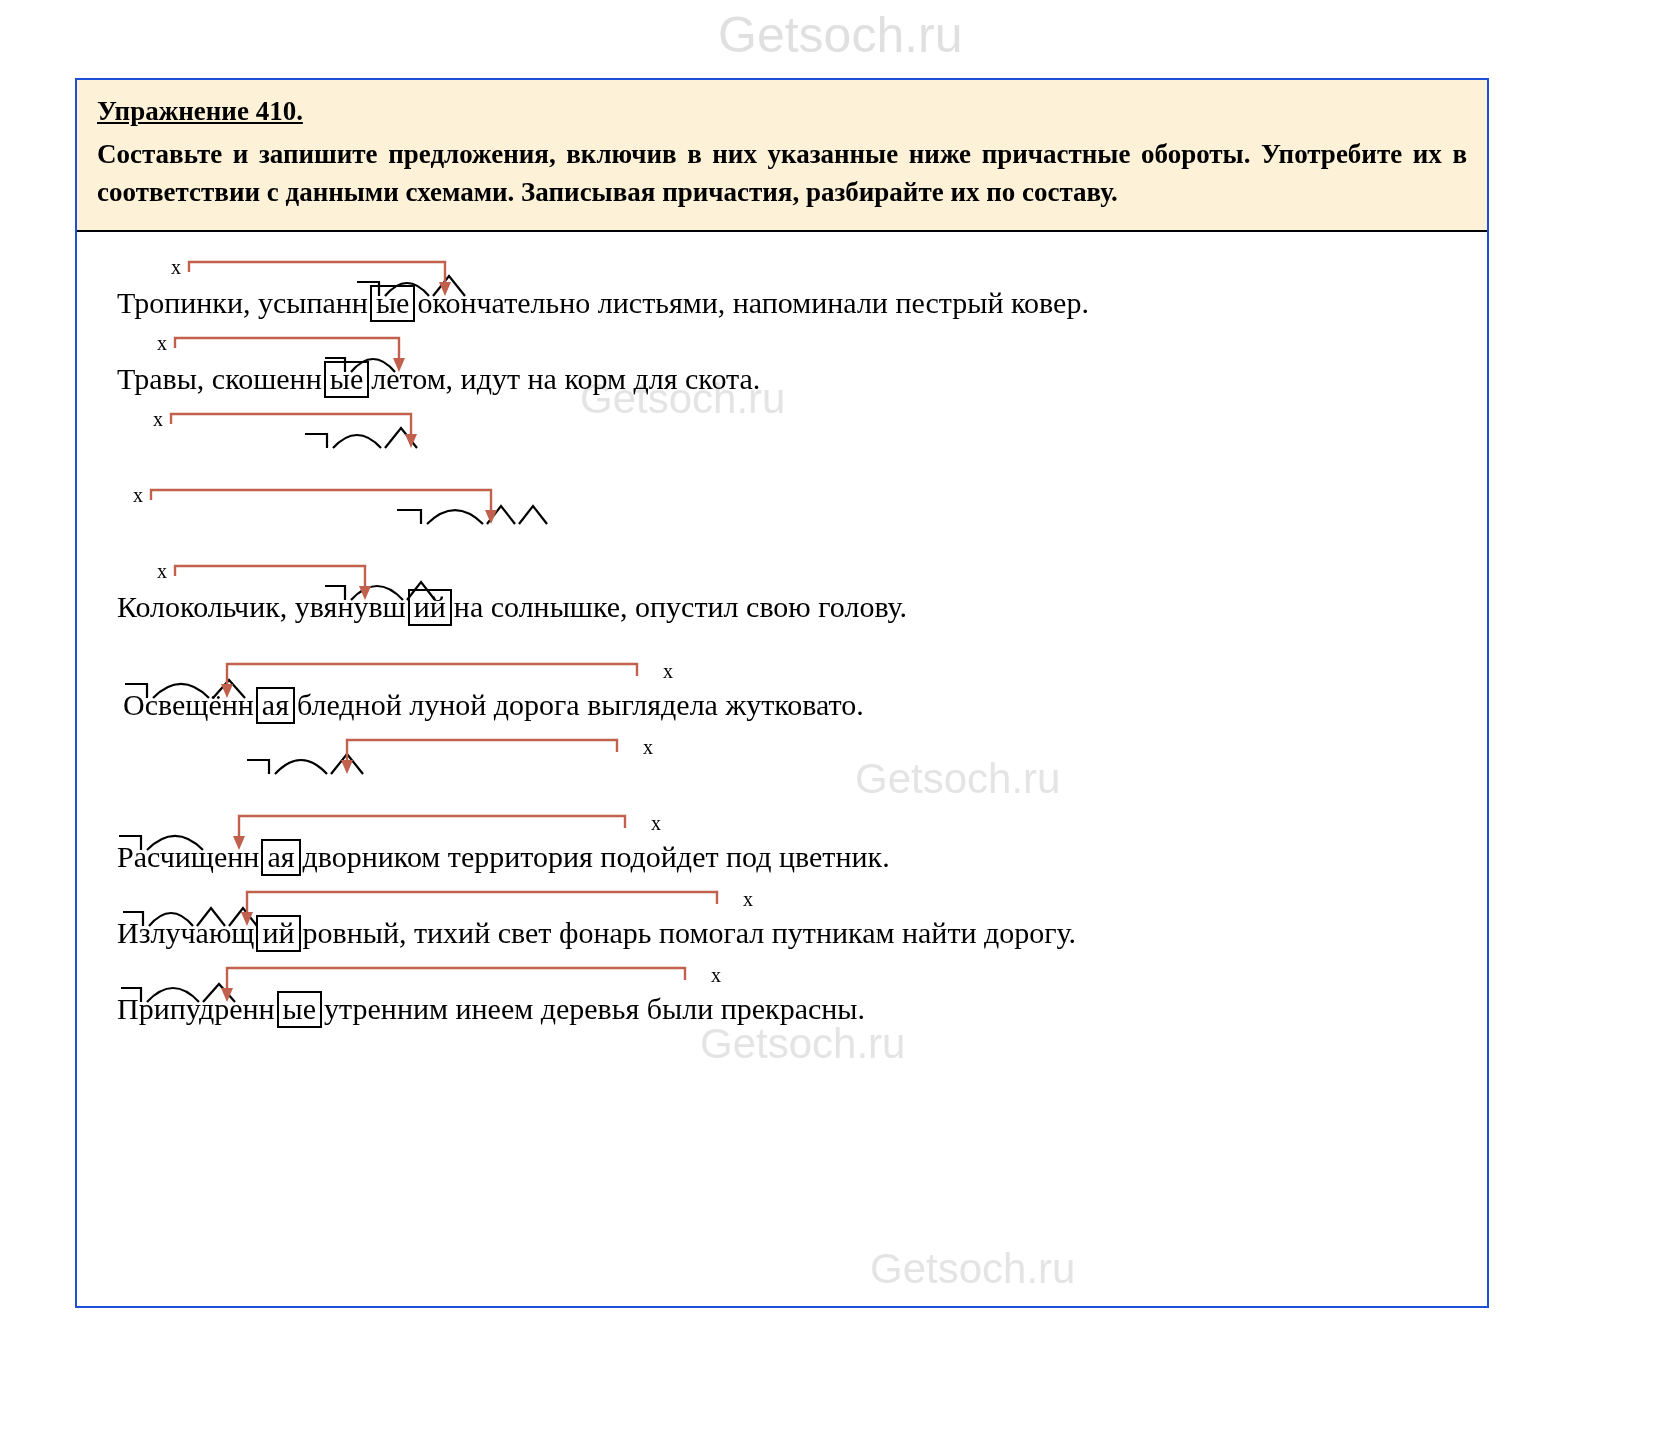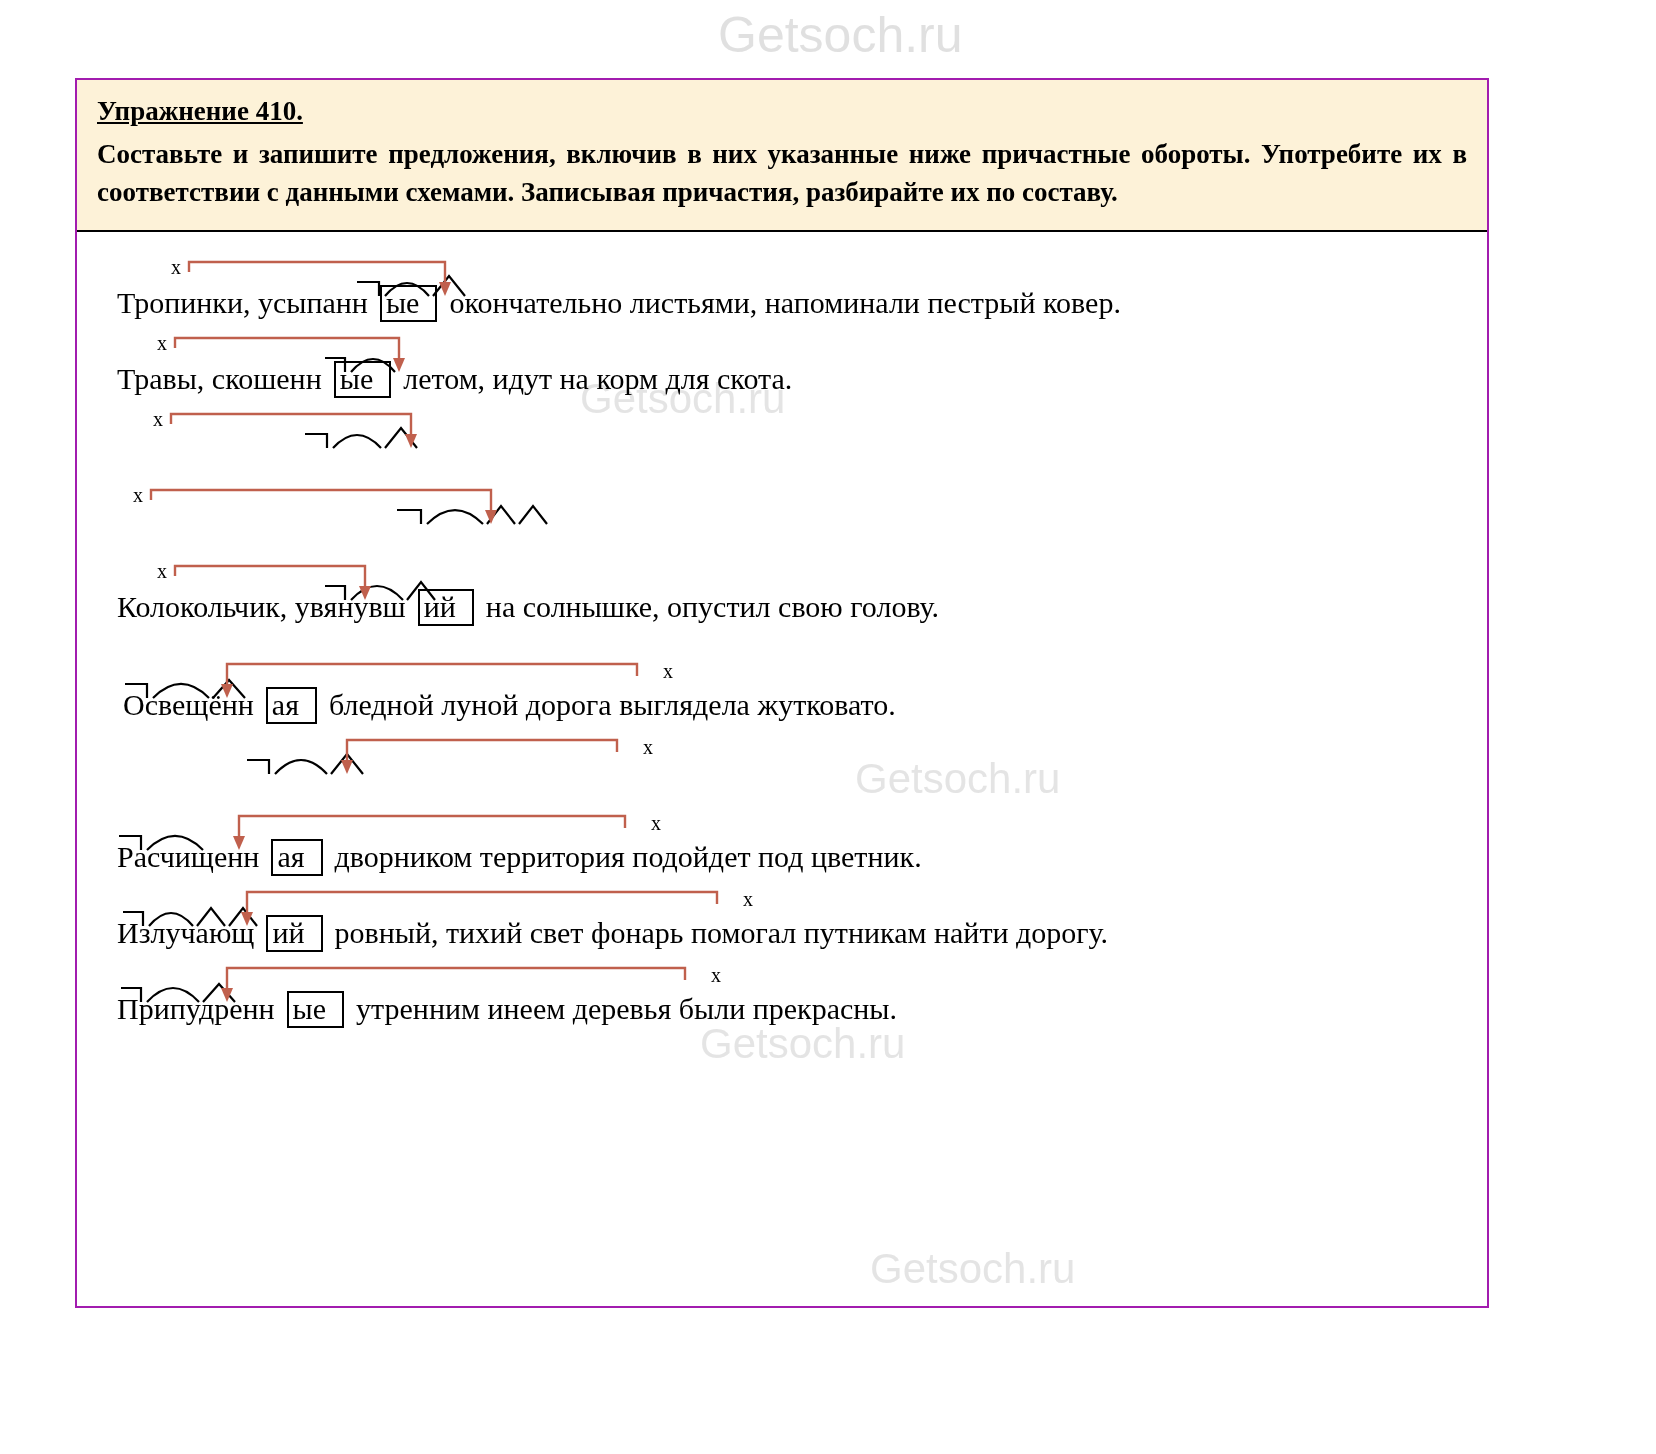"Упражнение 410." .sheet { border: 2px solid #a21caf -> 2px solid #1d4ed8 }
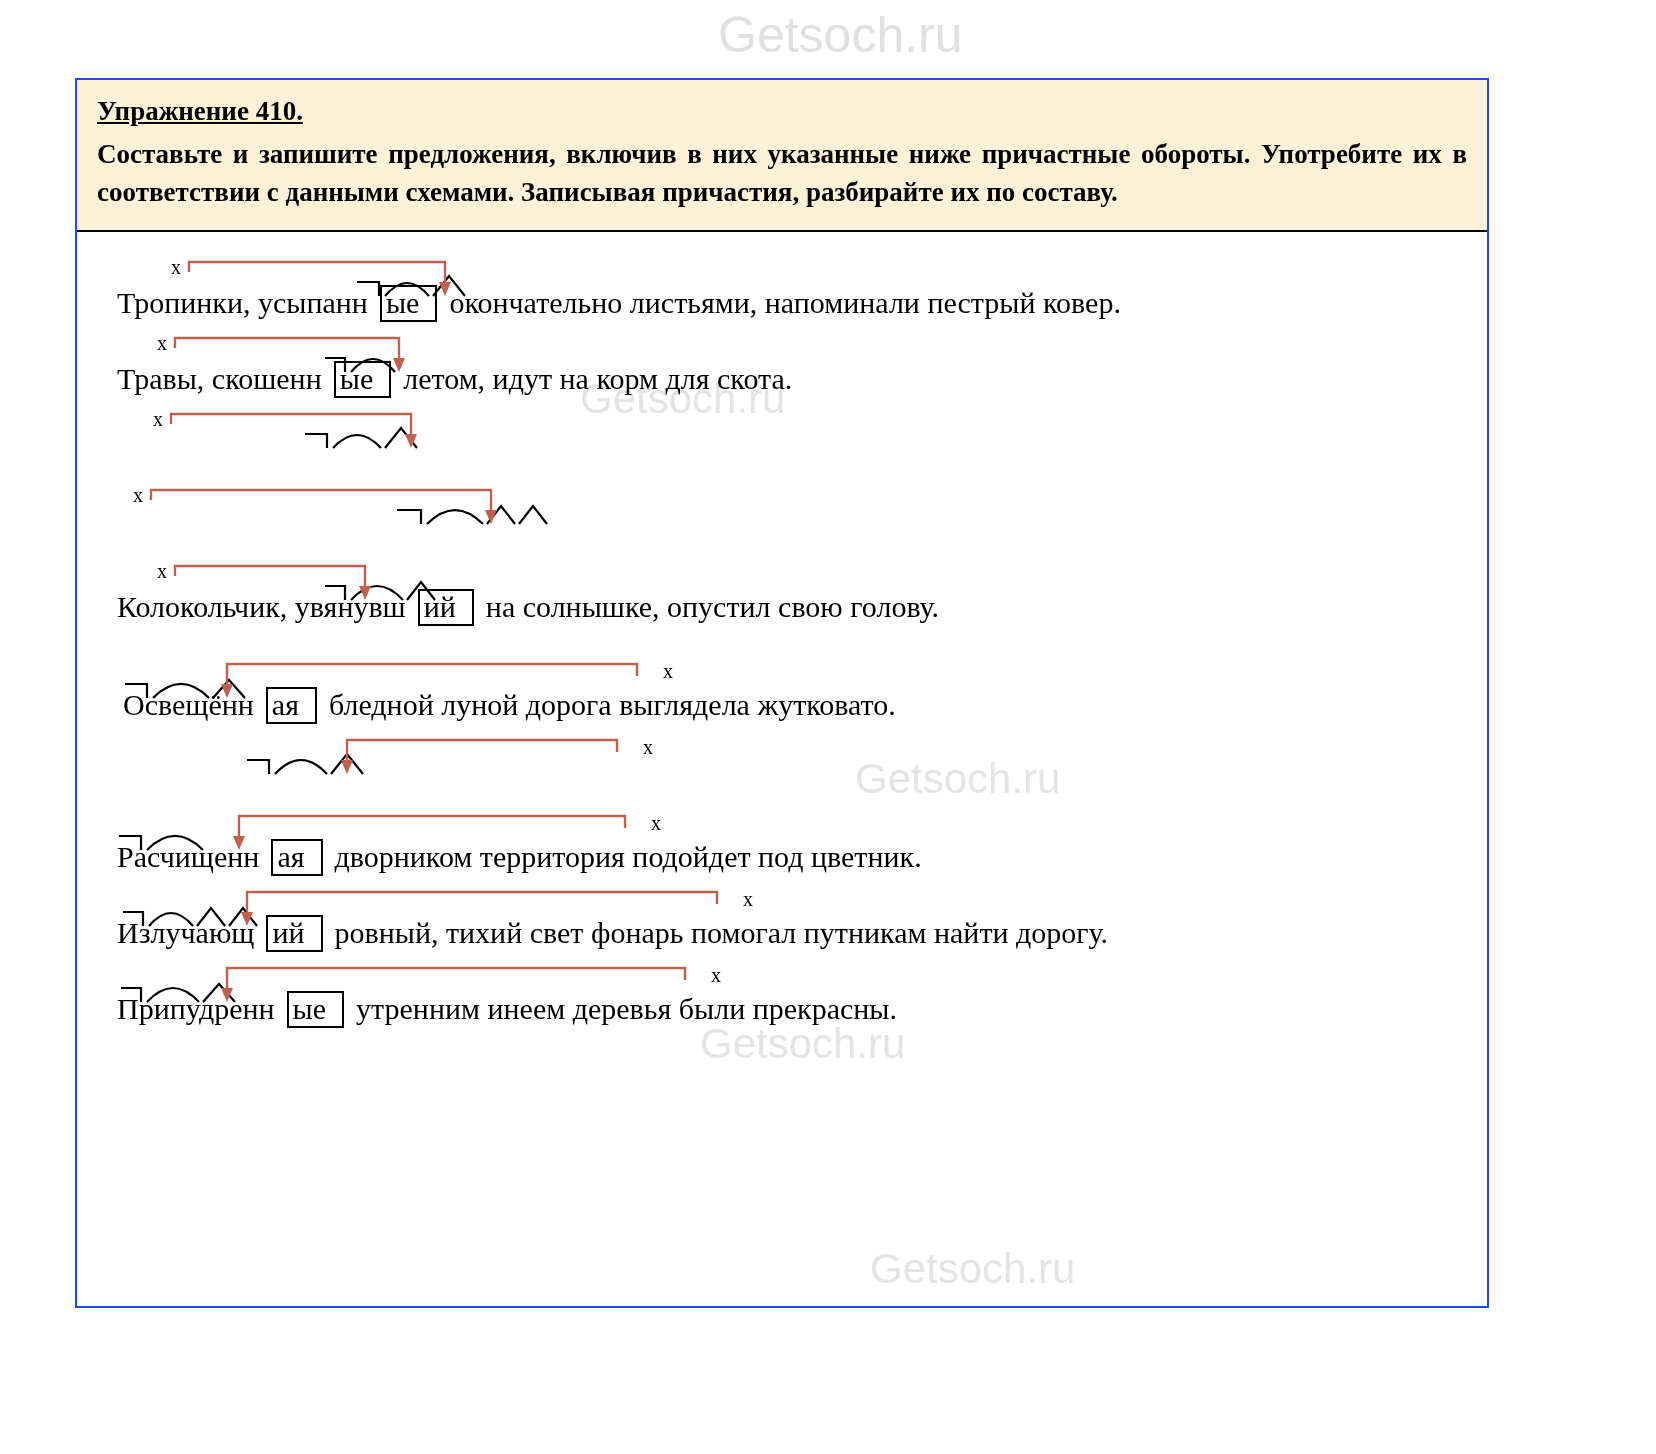"ые" .boxed { margin: 0 12px -> 0 2px; padding: 0 16px 1px 4px -> 0 4px 1px 4px }
